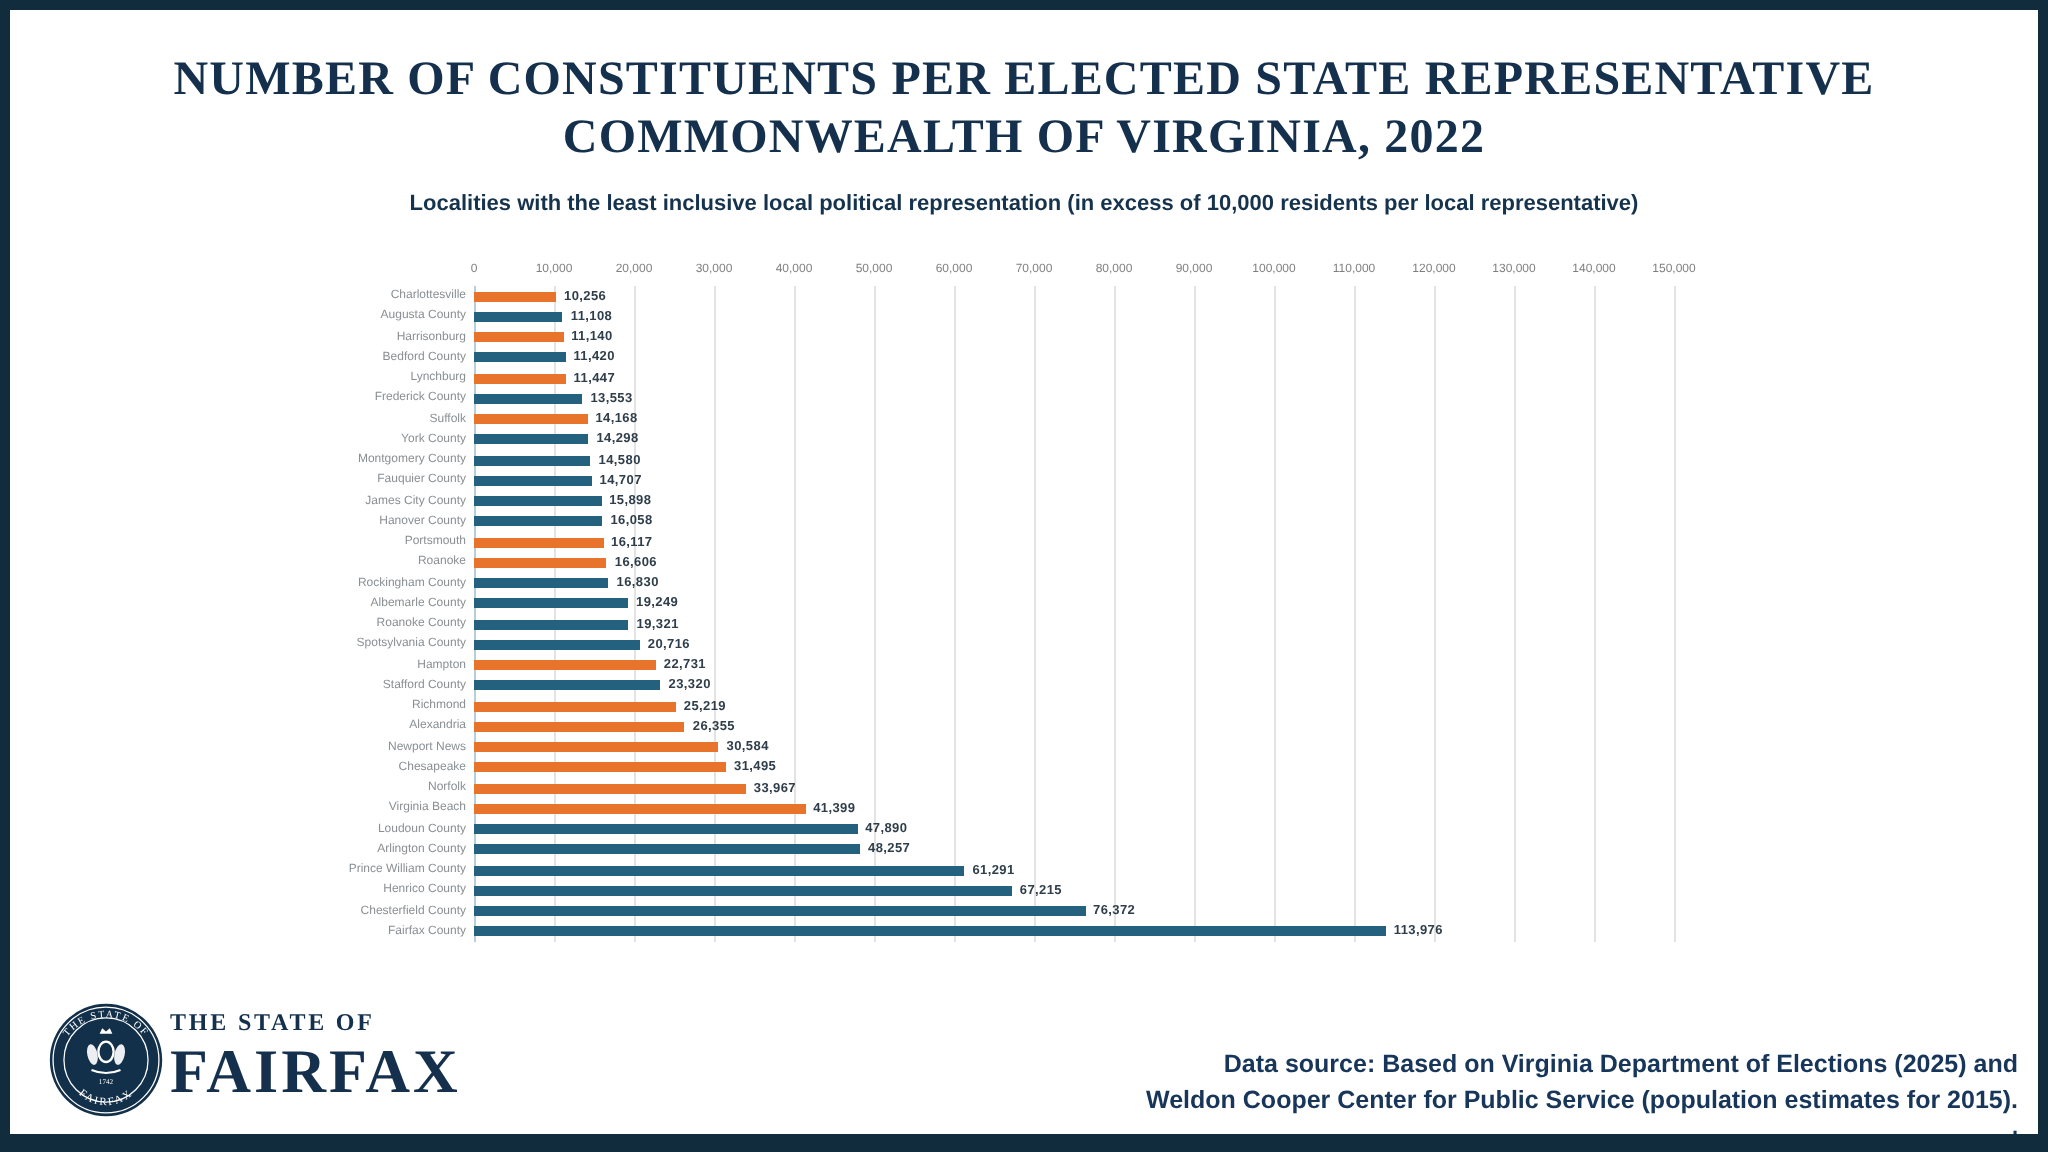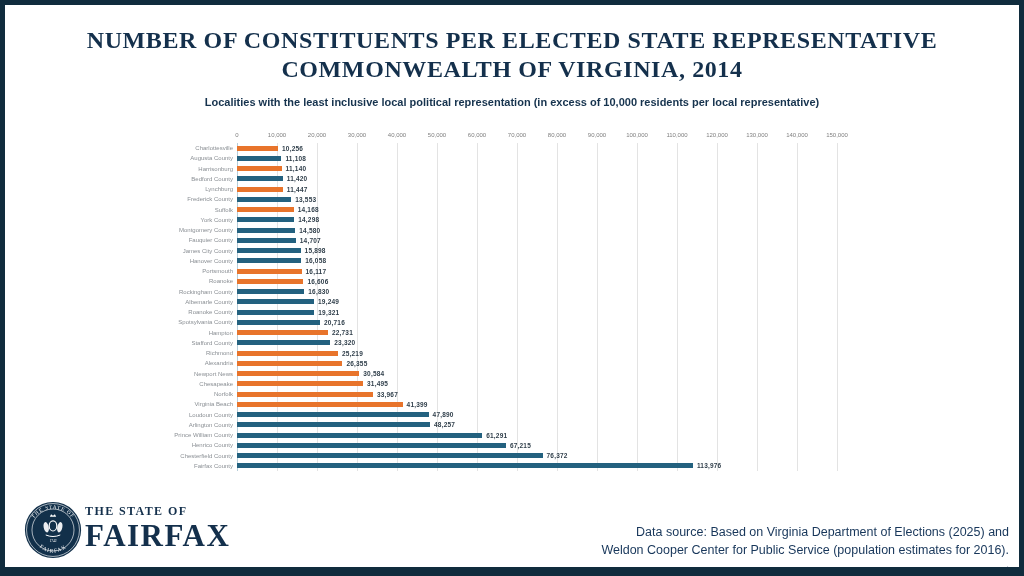"COMMONWEALTH OF VIRGINIA, 2014" div { text: 2014 -> 2022 }
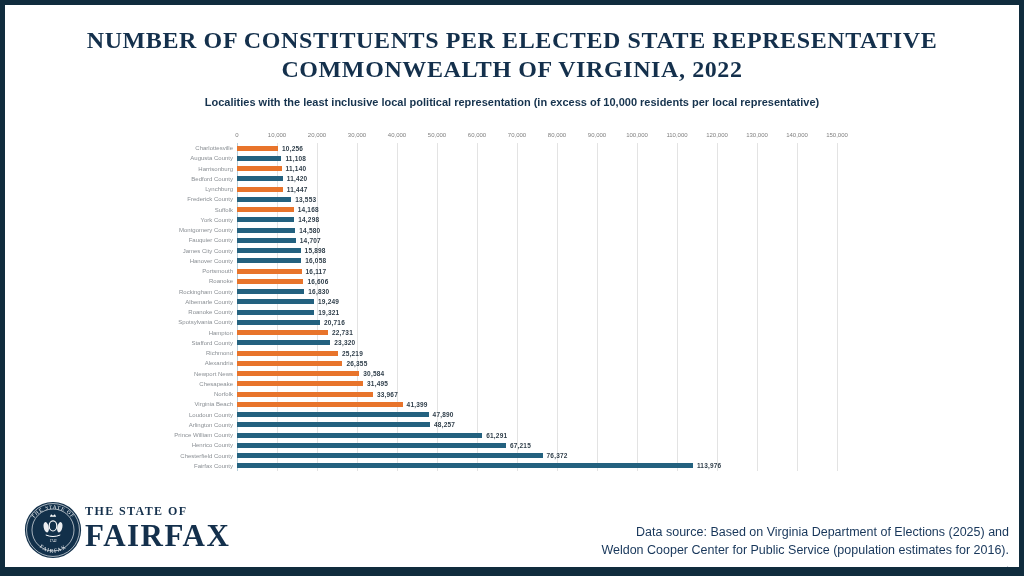"Data source: Based on Virginia" .source { font-weight: 400 -> 700 }
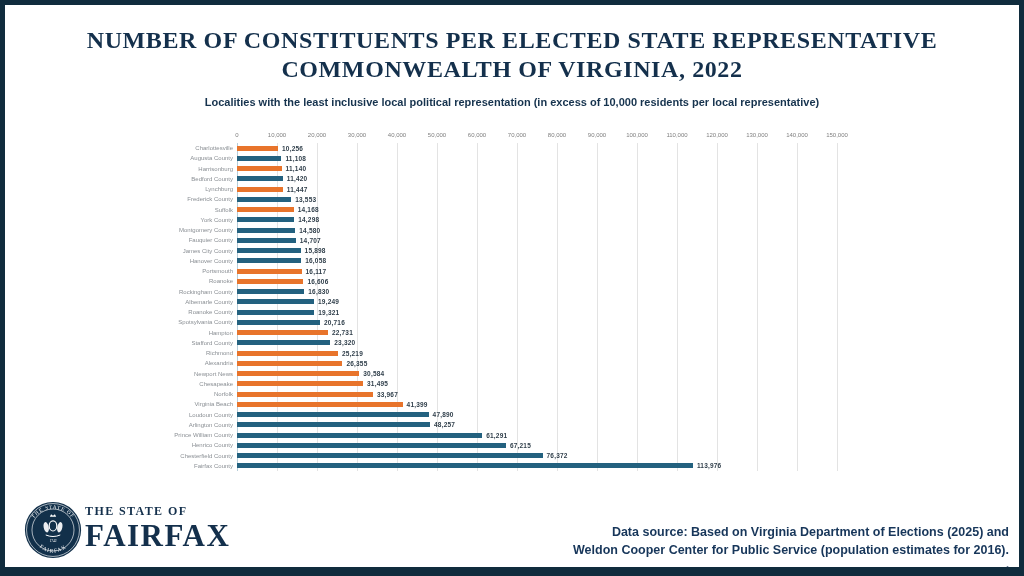"Weldon Cooper Center for Public" div { text: 2016 -> 2015 }
